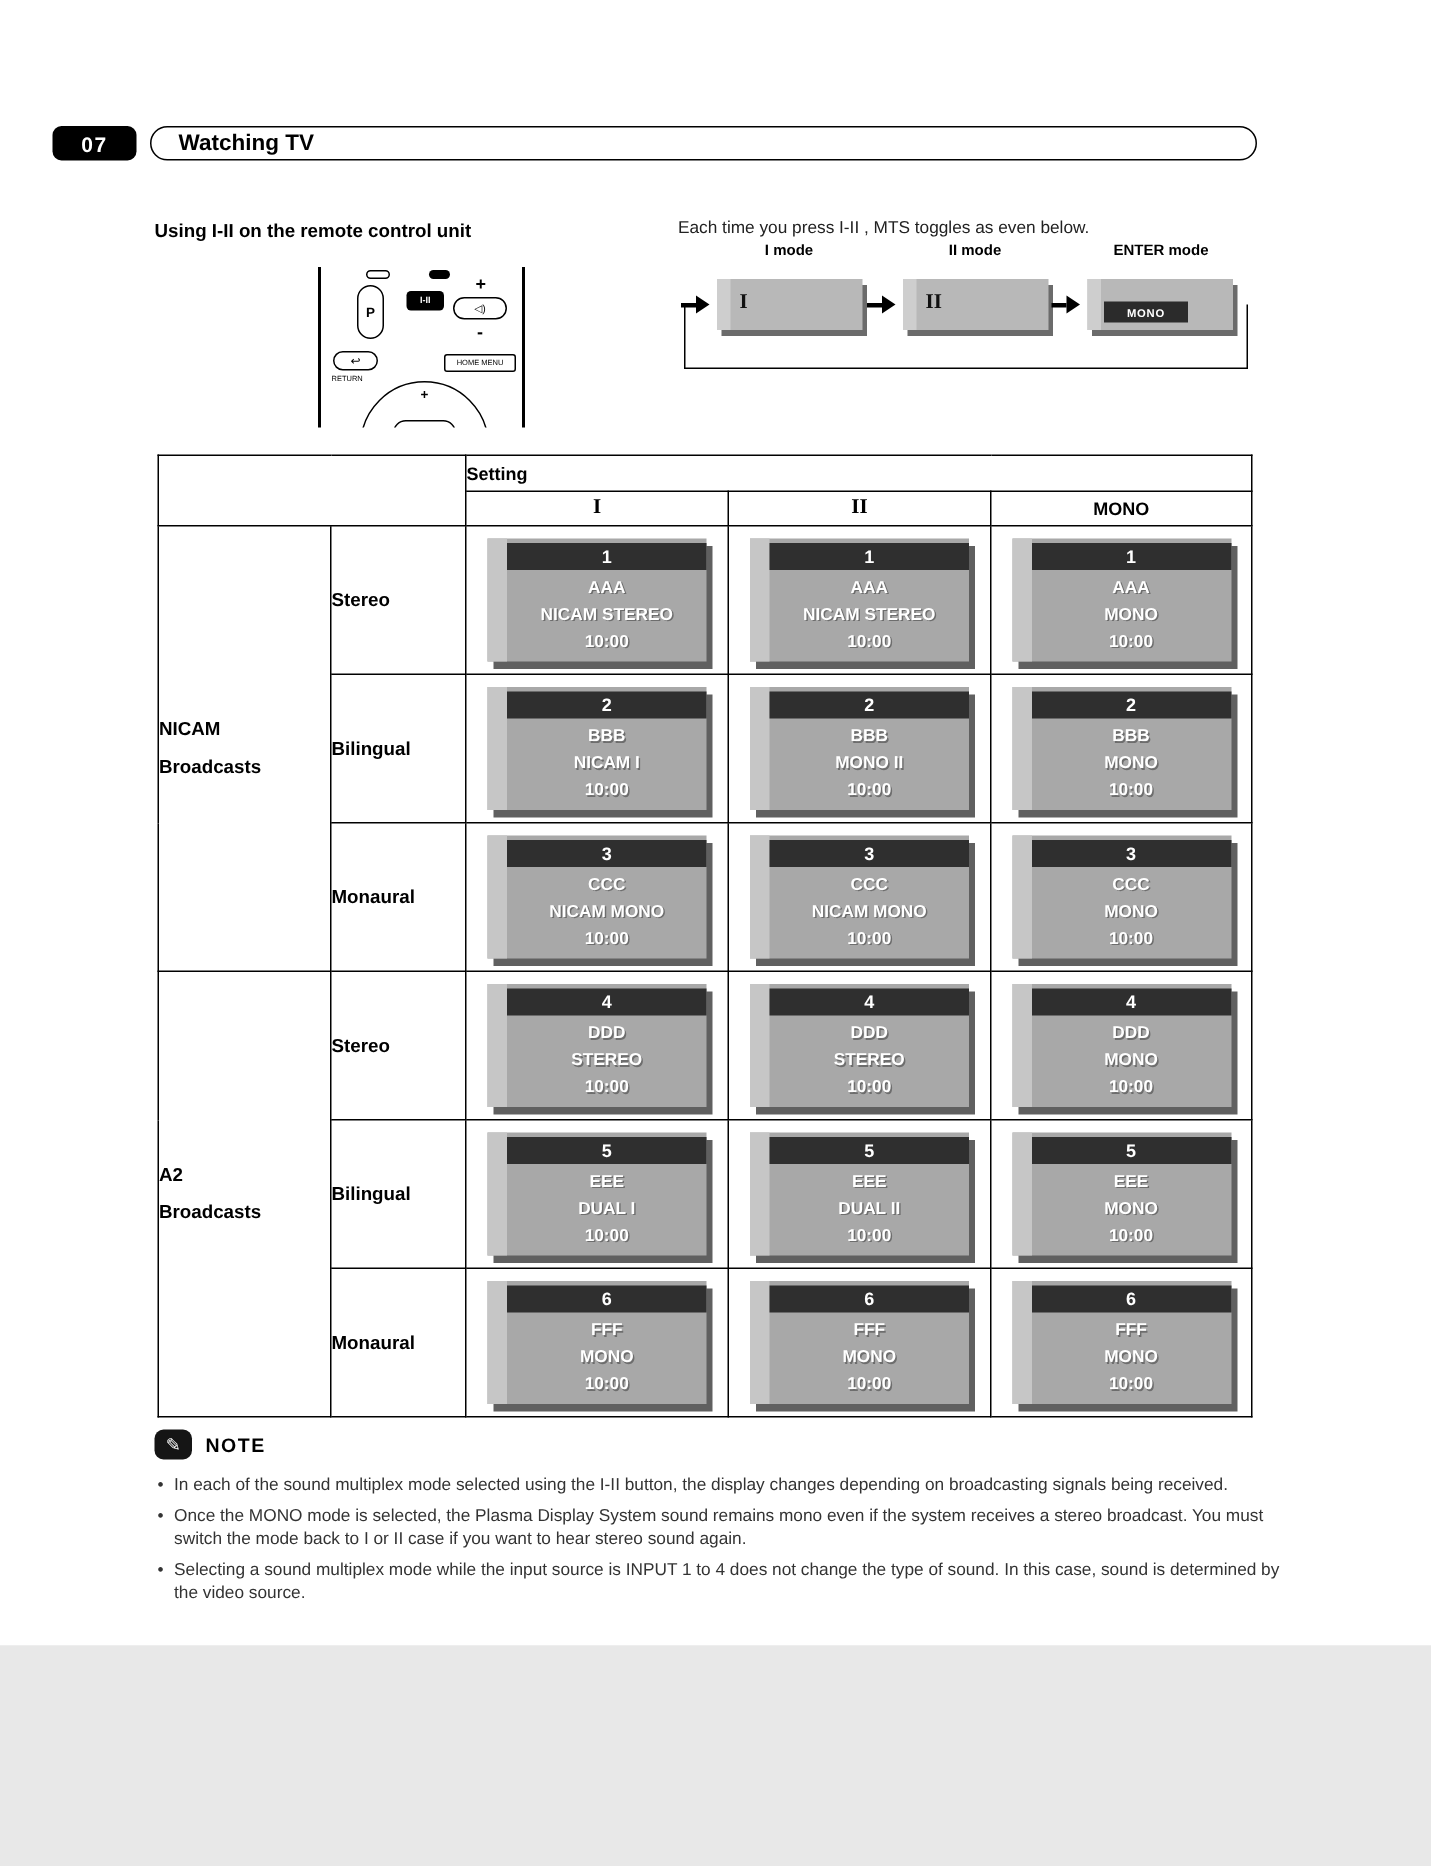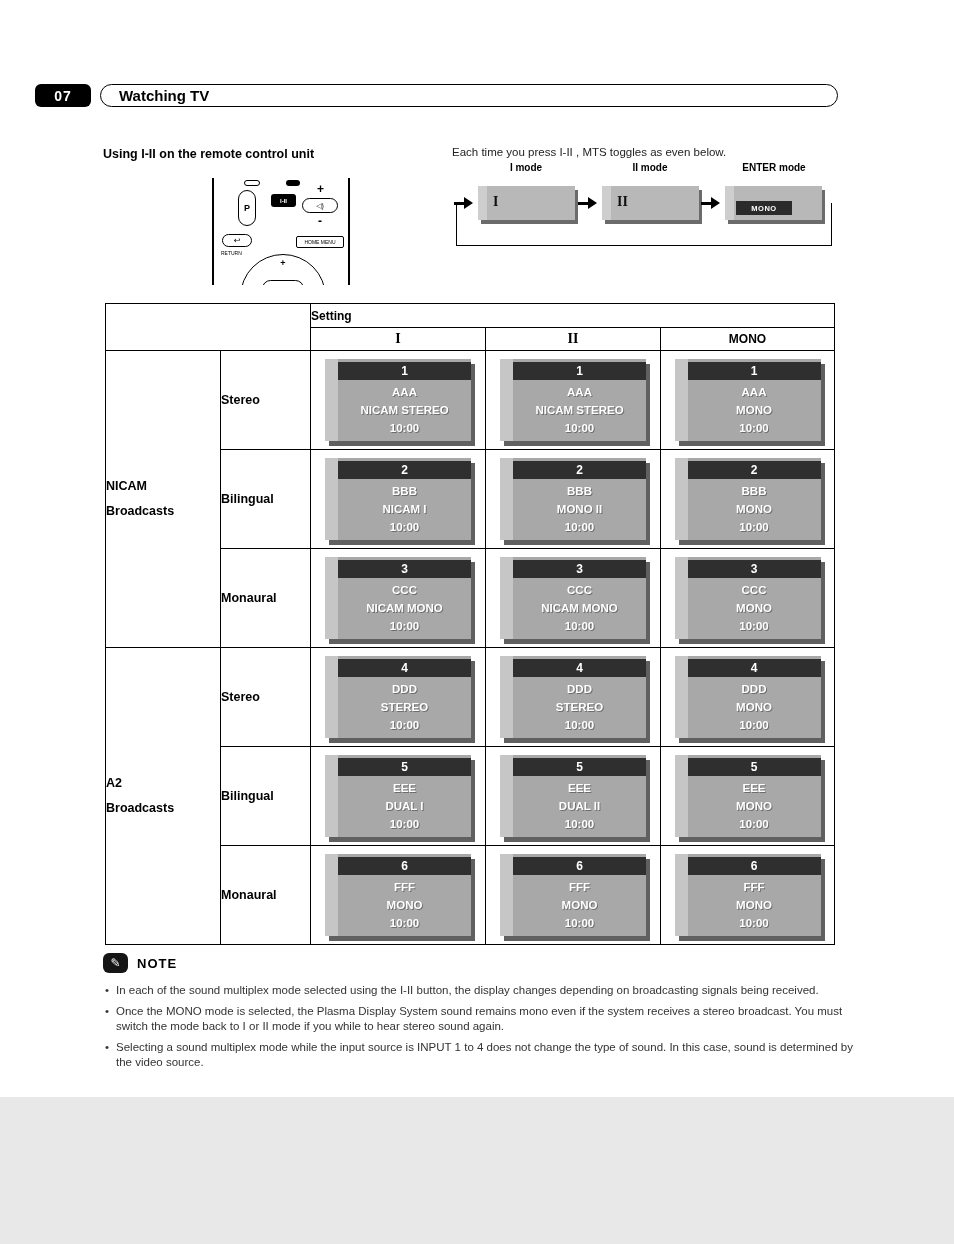"Once the MONO mode is" span { text: mode if you while -> case if you want }
